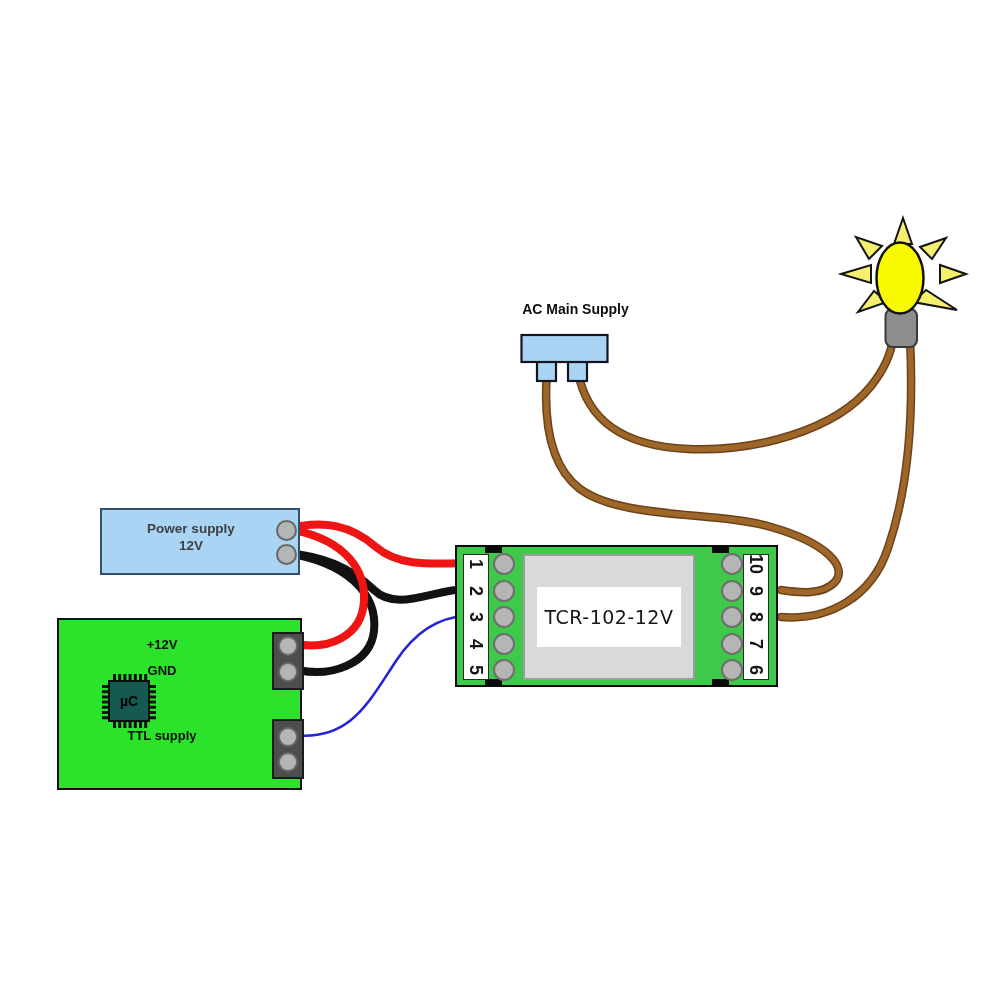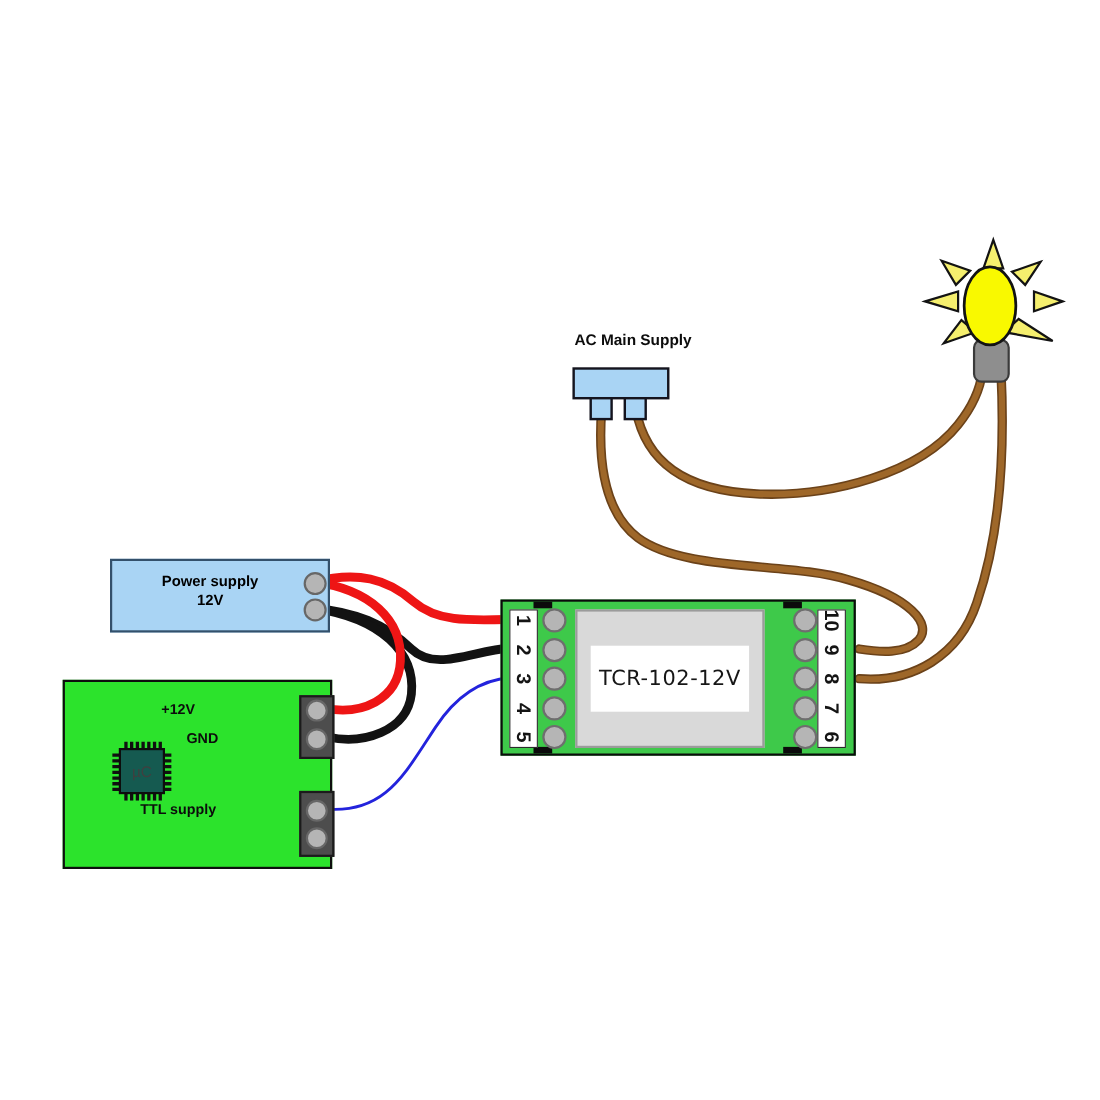"Power supply" .ps-text { color: #000000 -> #404040 }
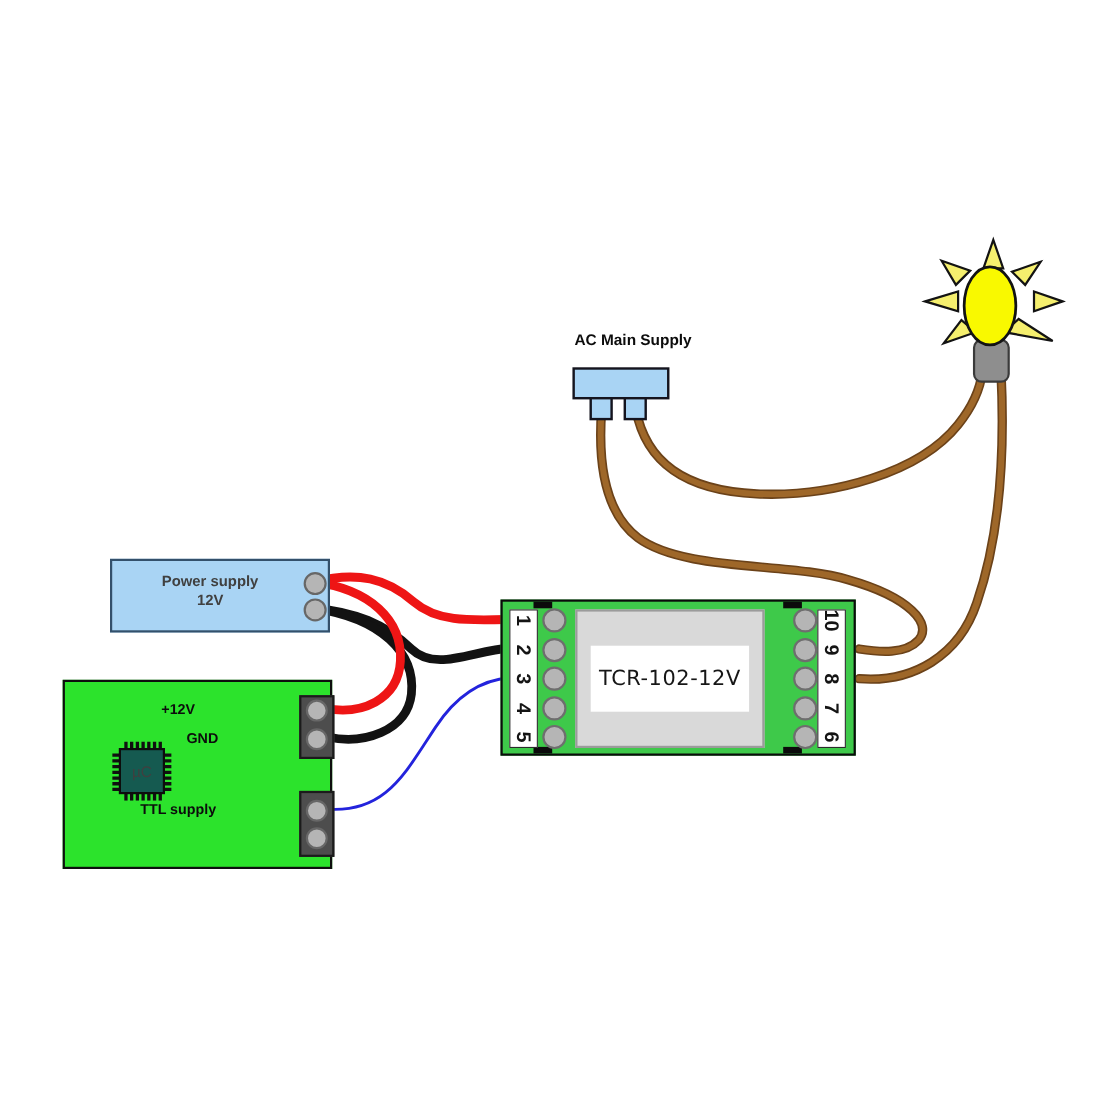"GND" .lbl-gnd { padding-left: 22px -> none }
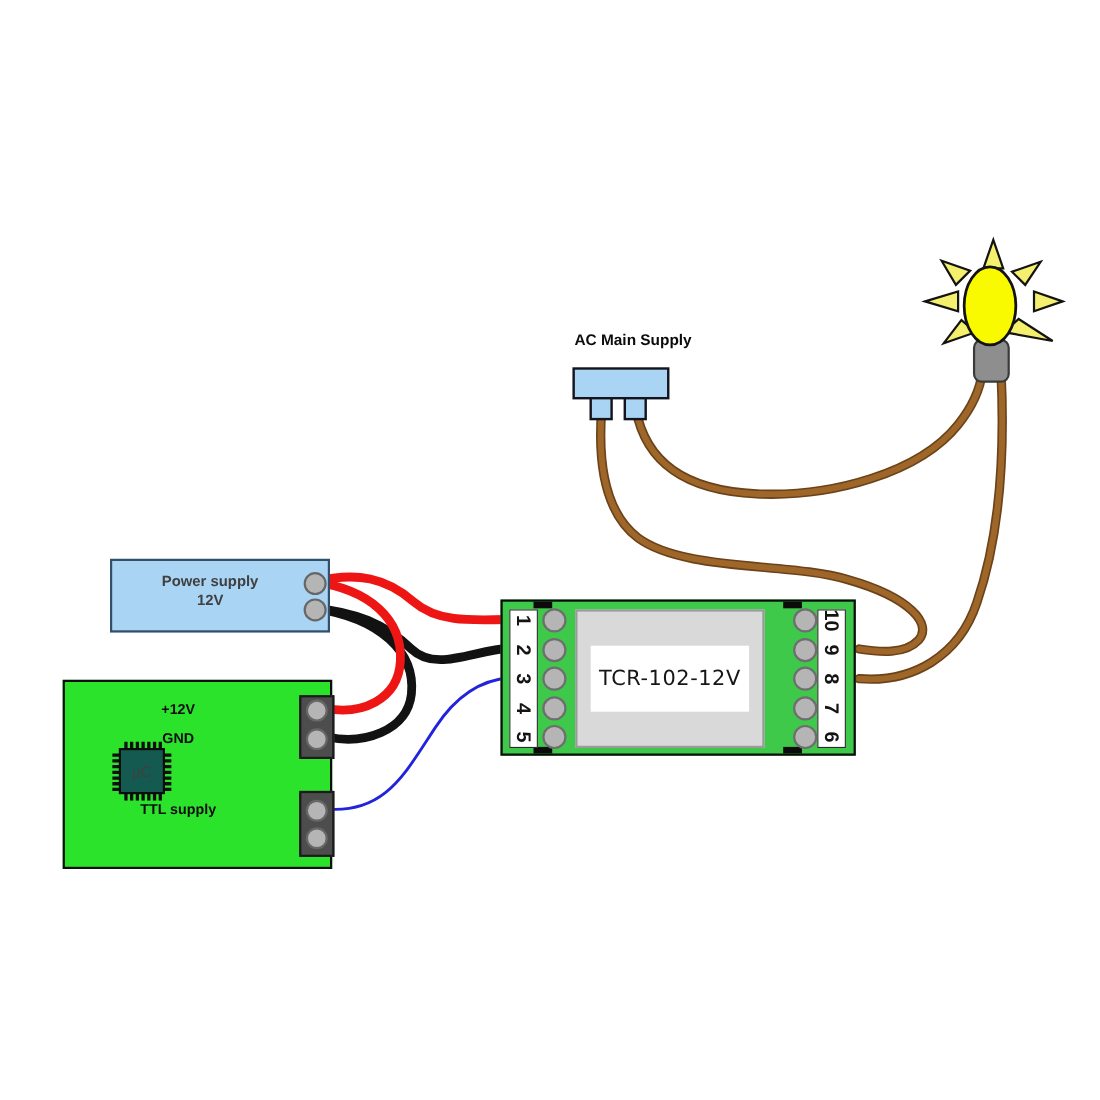"µC" .chip-label { color: #404040 -> #000000; font-weight: normal -> bold }
